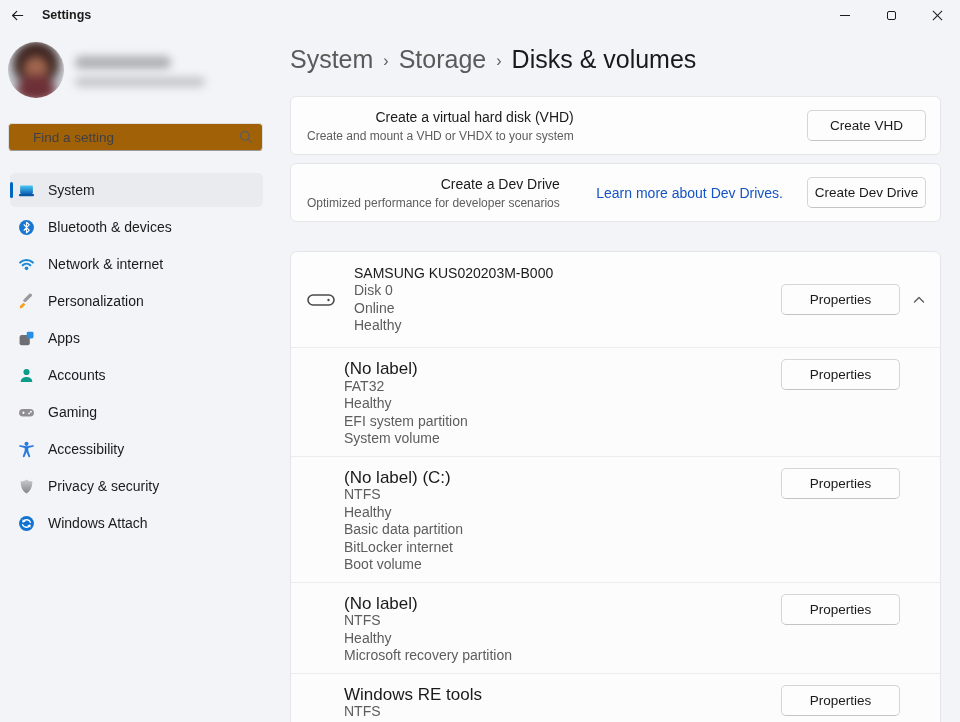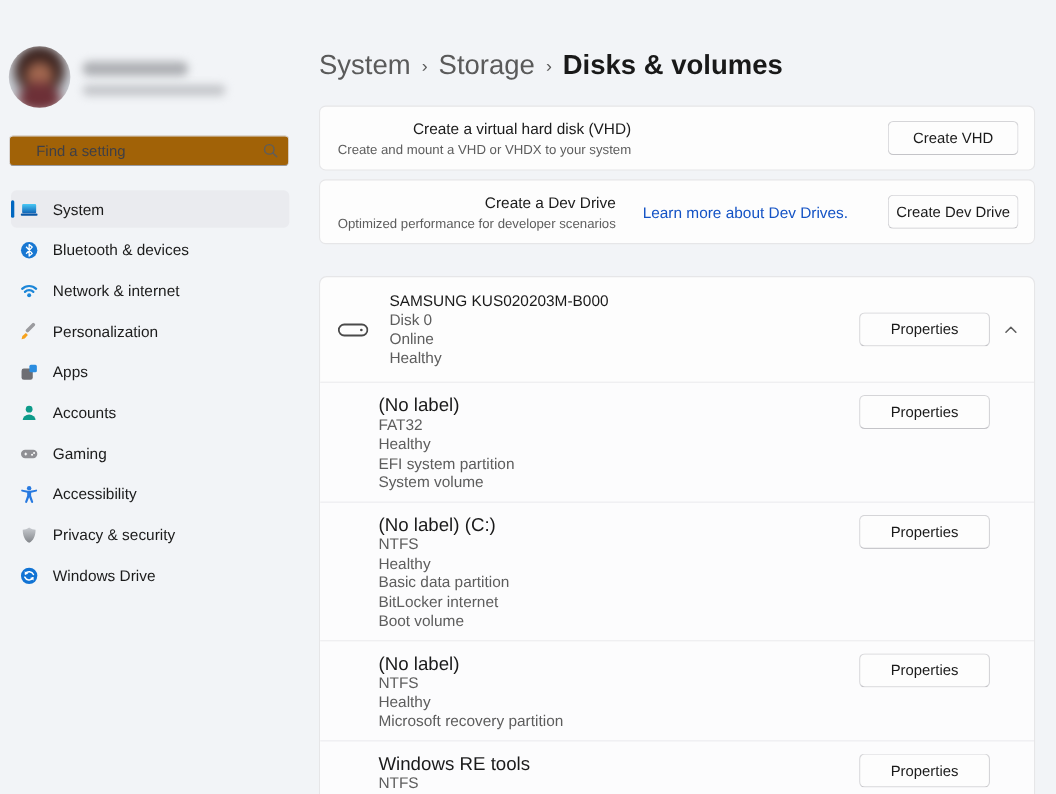"Settings" div.titlebar { html: none -> <div> <button> <svg> <path></path> </svg> </button> <span>Settings</span> <div> <button> <span></span> </button> <button> <span></span> </button> <button> <span></span> </button> </div> </div> }
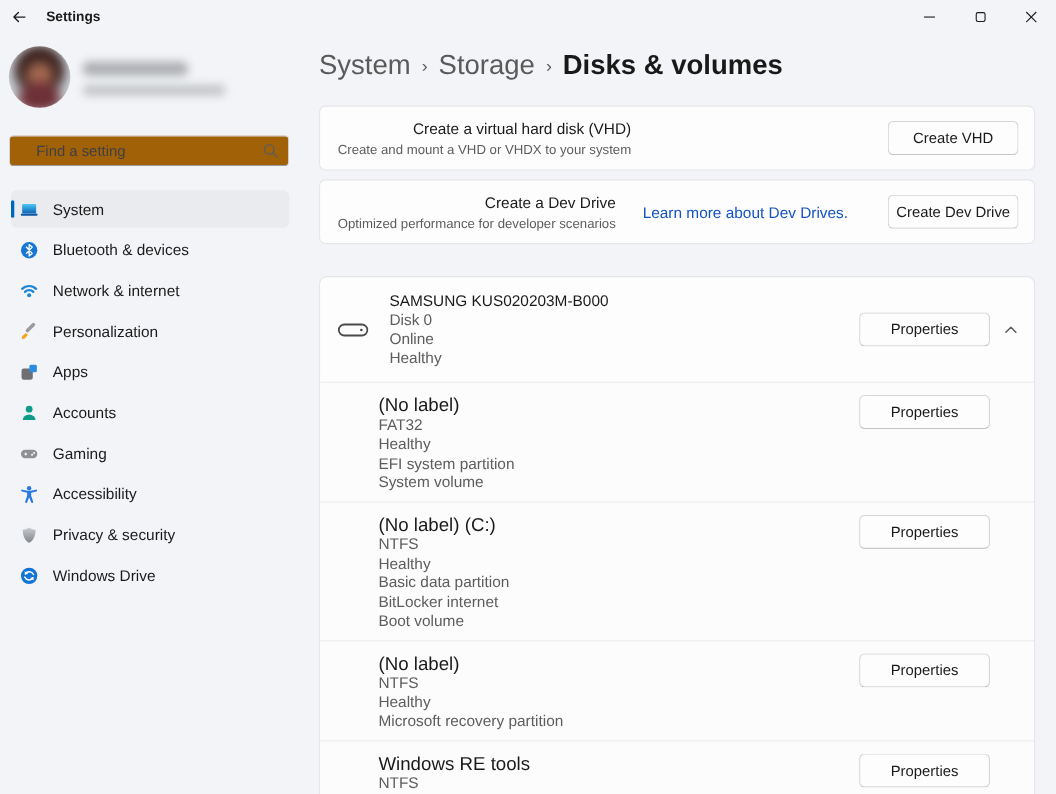"Disks & volumes" .bc-current { font-weight: 700 -> 400 }
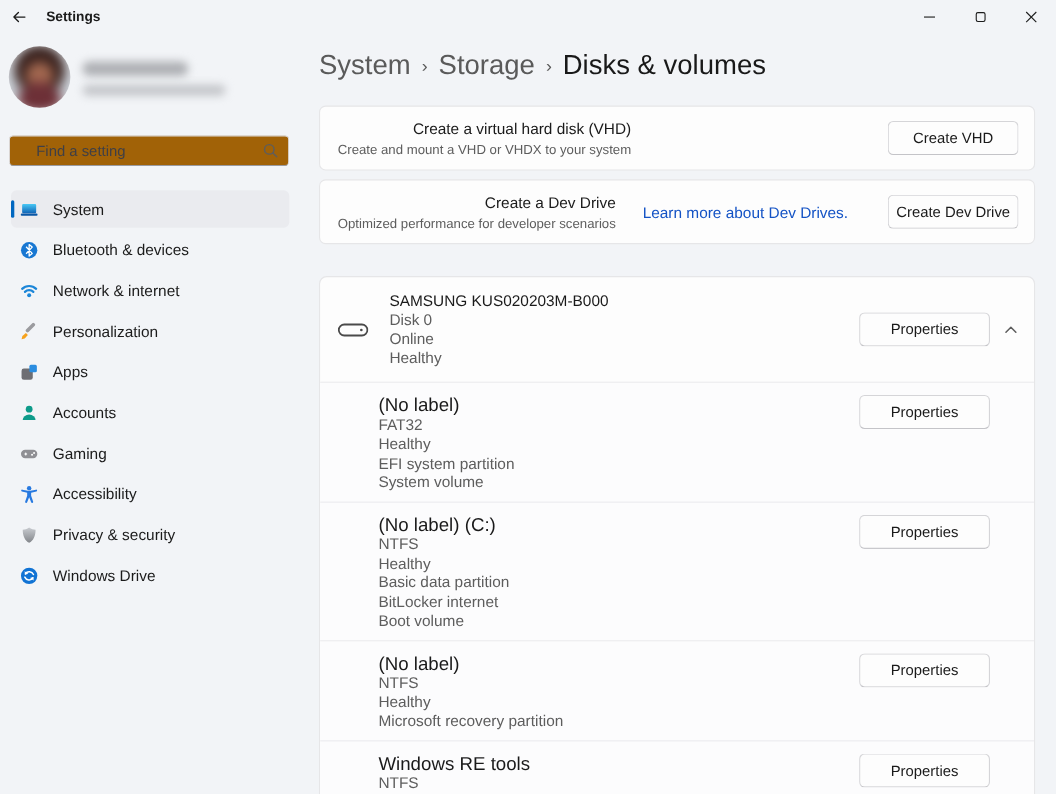"Learn more about Dev Drives." .link { margin-right: 29px -> 17px }
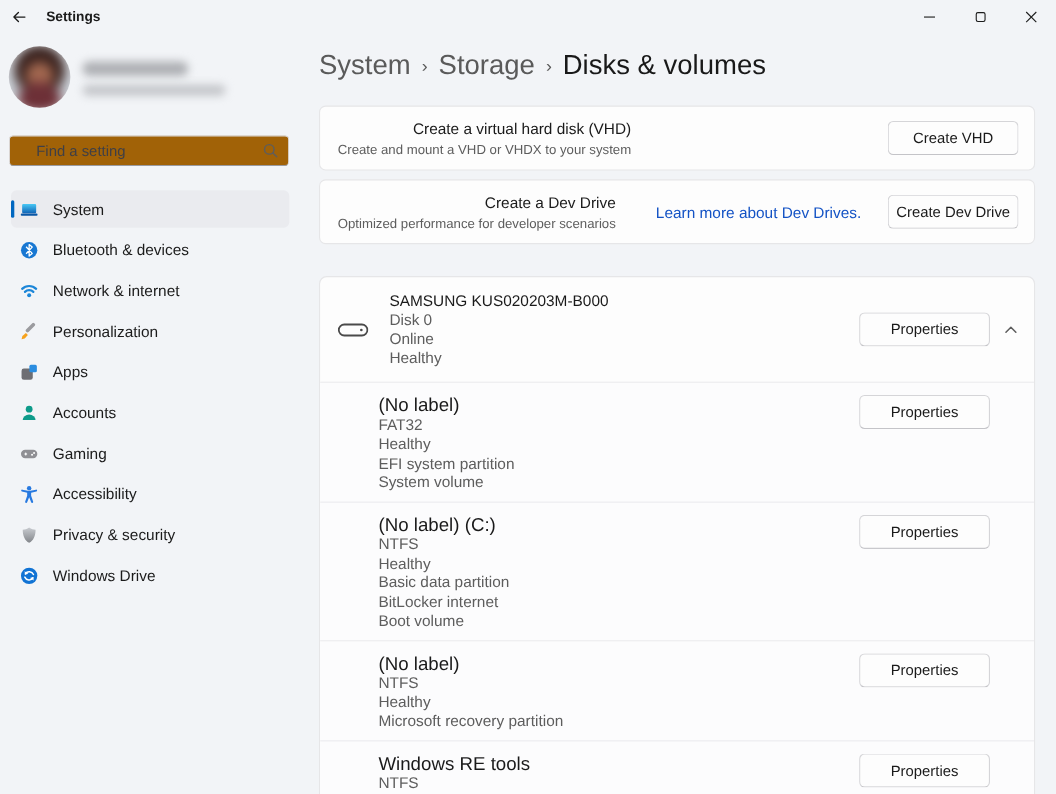"Windows Drive" span.nav-label { text: Drive -> Attach }
